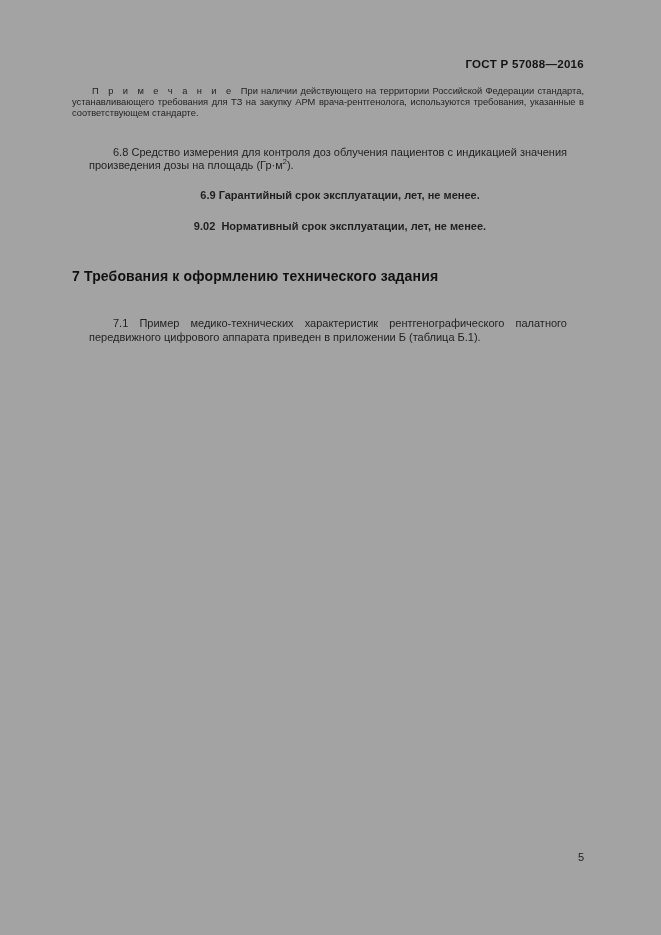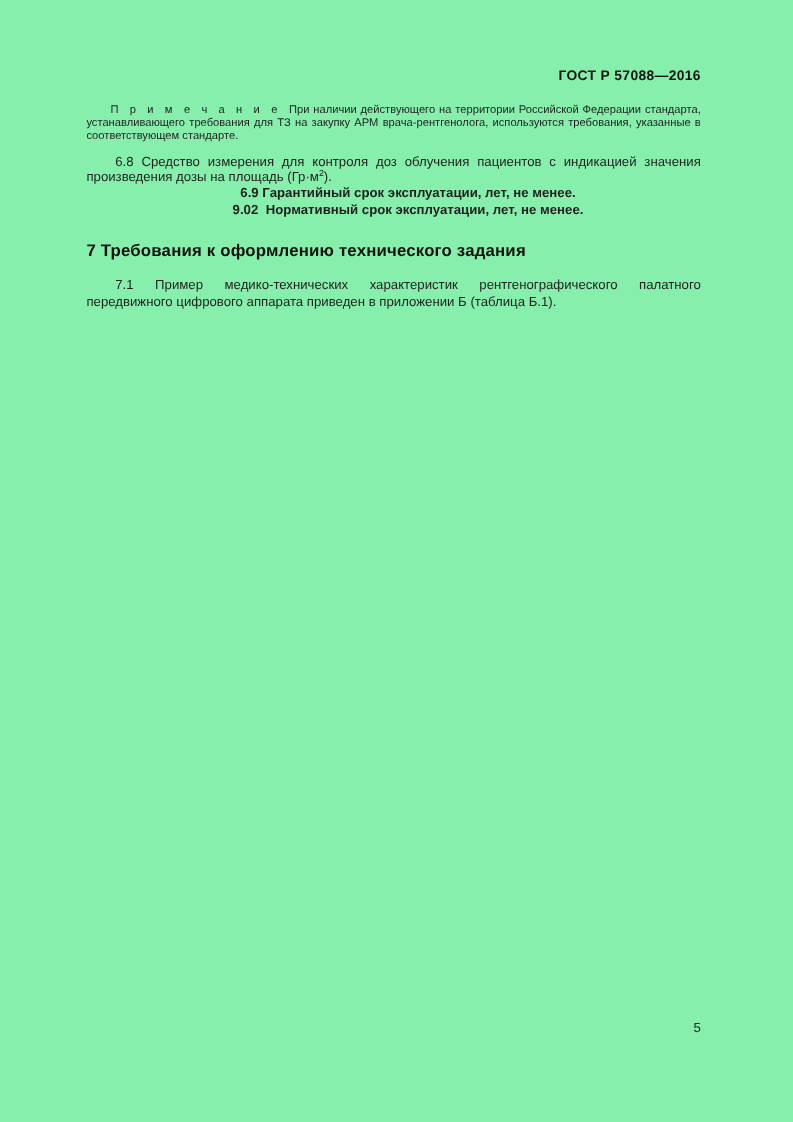"ГОСТ Р 57088—2016" .page { background: #86efac -> #a3a3a3 }
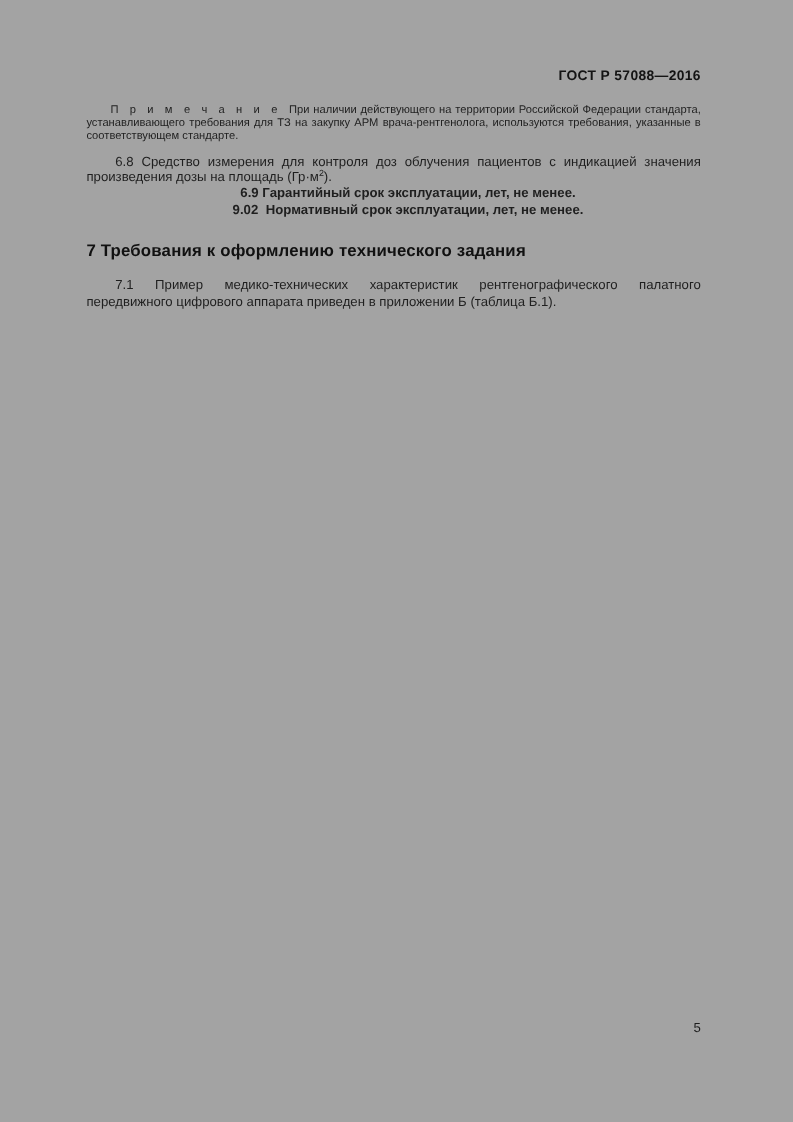"6.8 Средство измерения для контроля" .clause { margin: 0 -> 17px }
